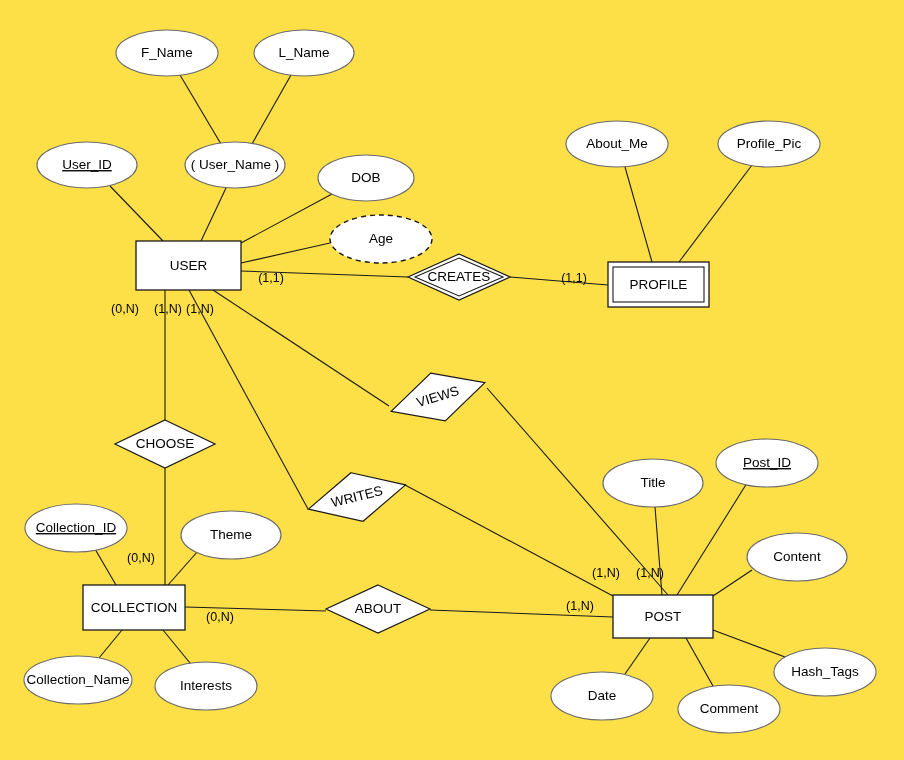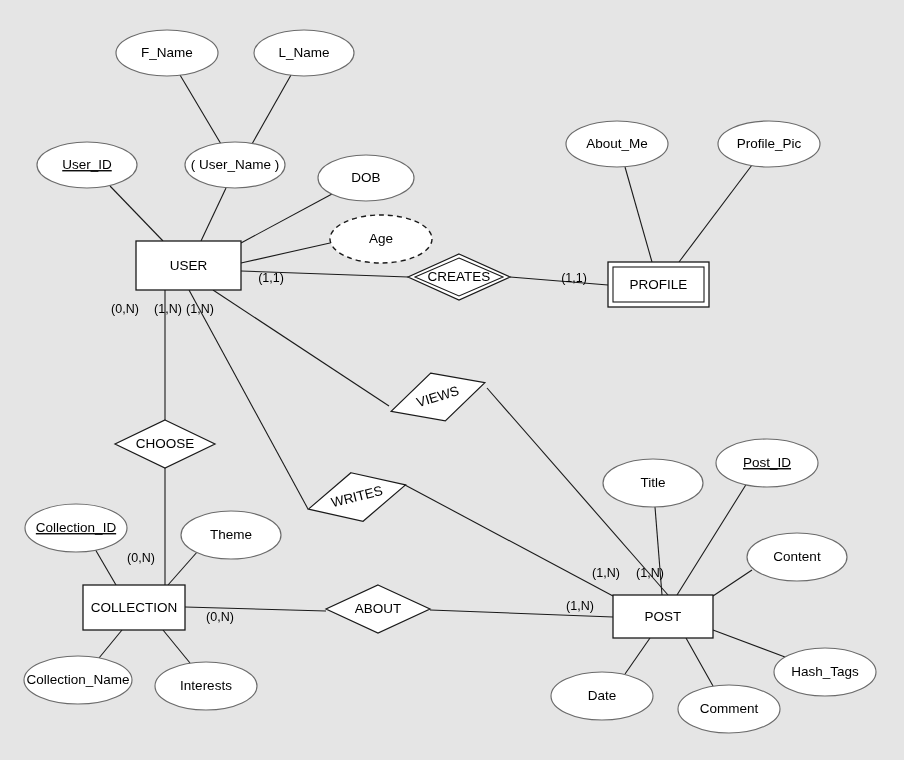"F_Name" #canvas { background: #e5e5e5 -> #fde047 }
